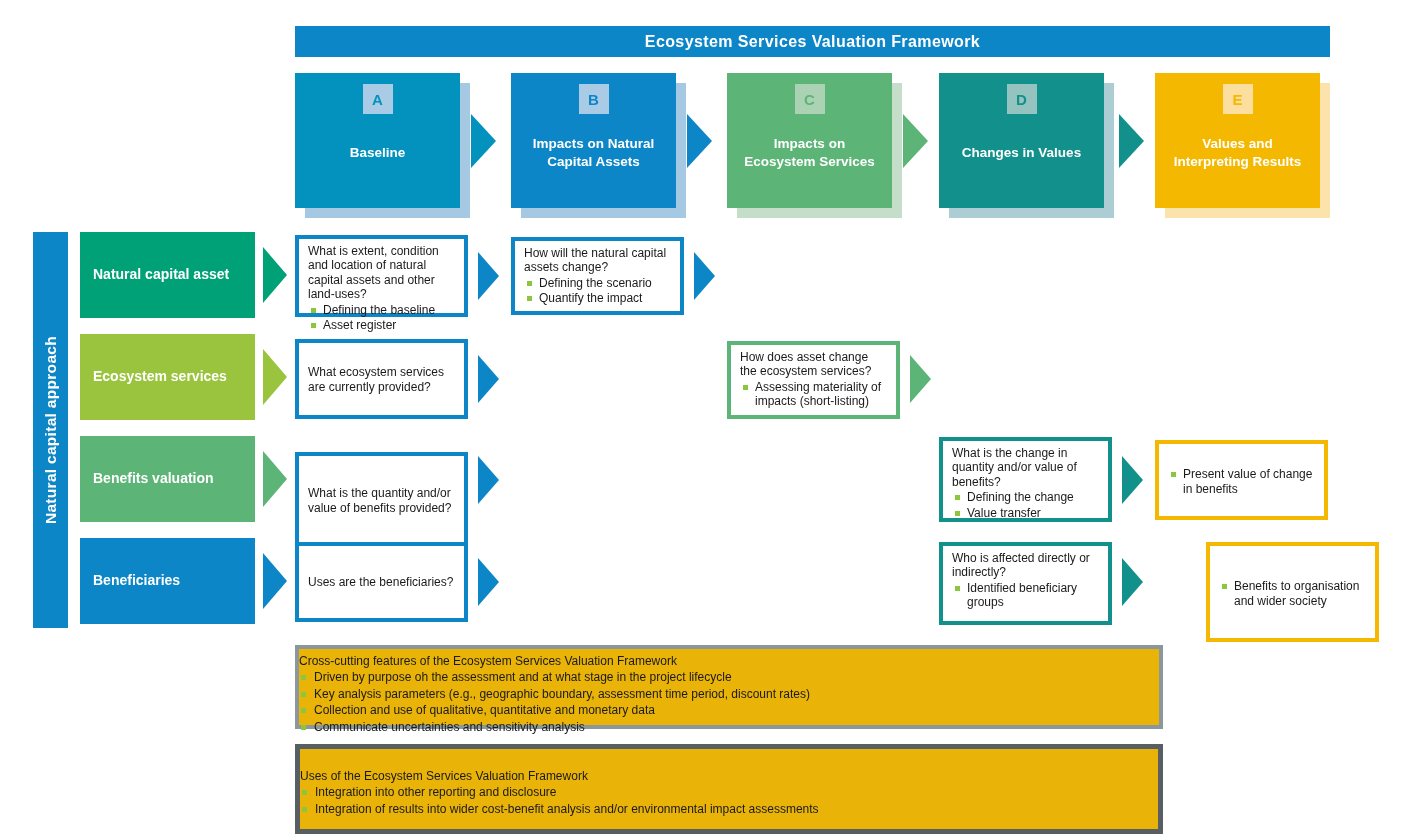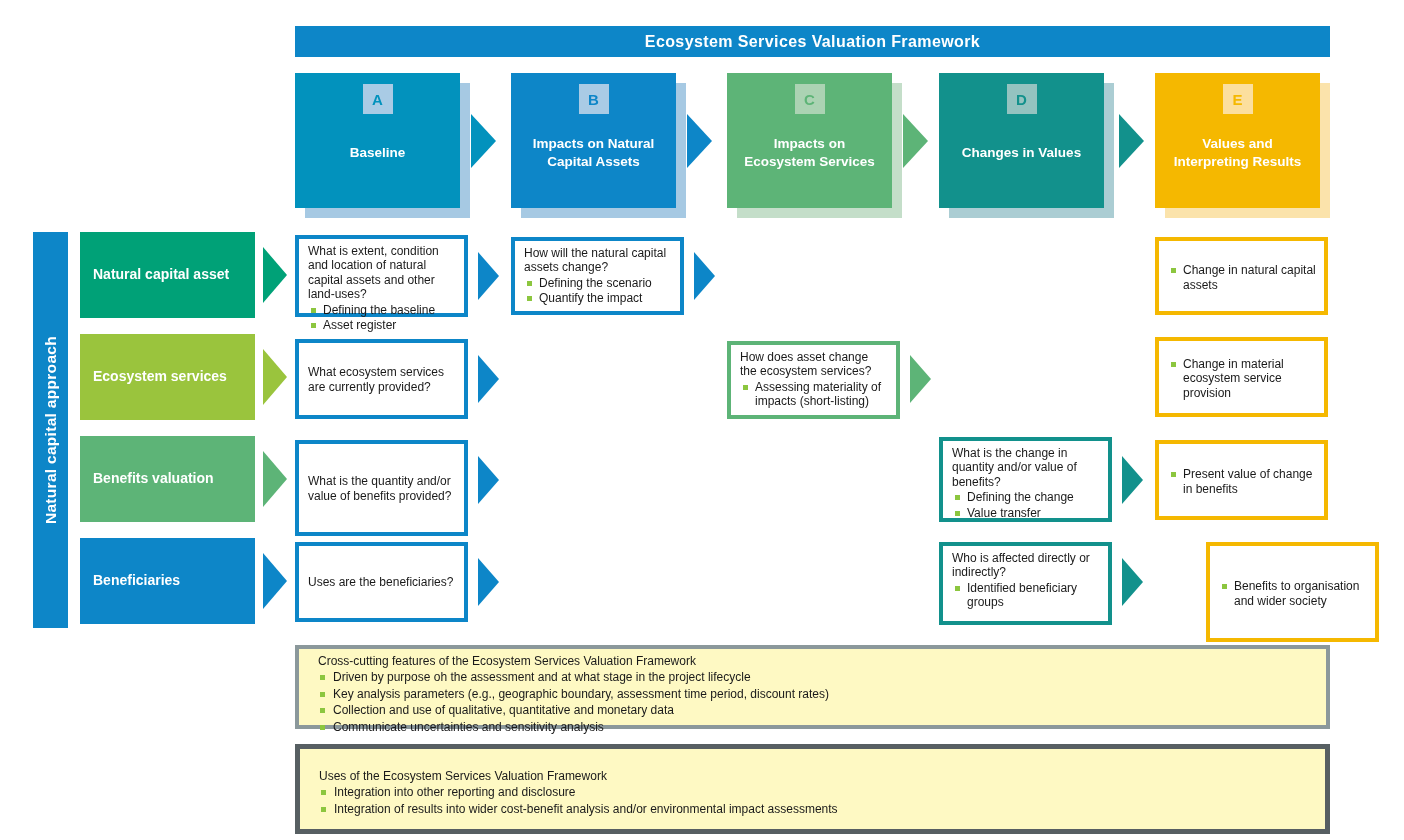"Change in natural capital assets" div.abs { html: <div> <div> <span></span> <span>Change in natural capital assets</span> </div> </div> -> none }
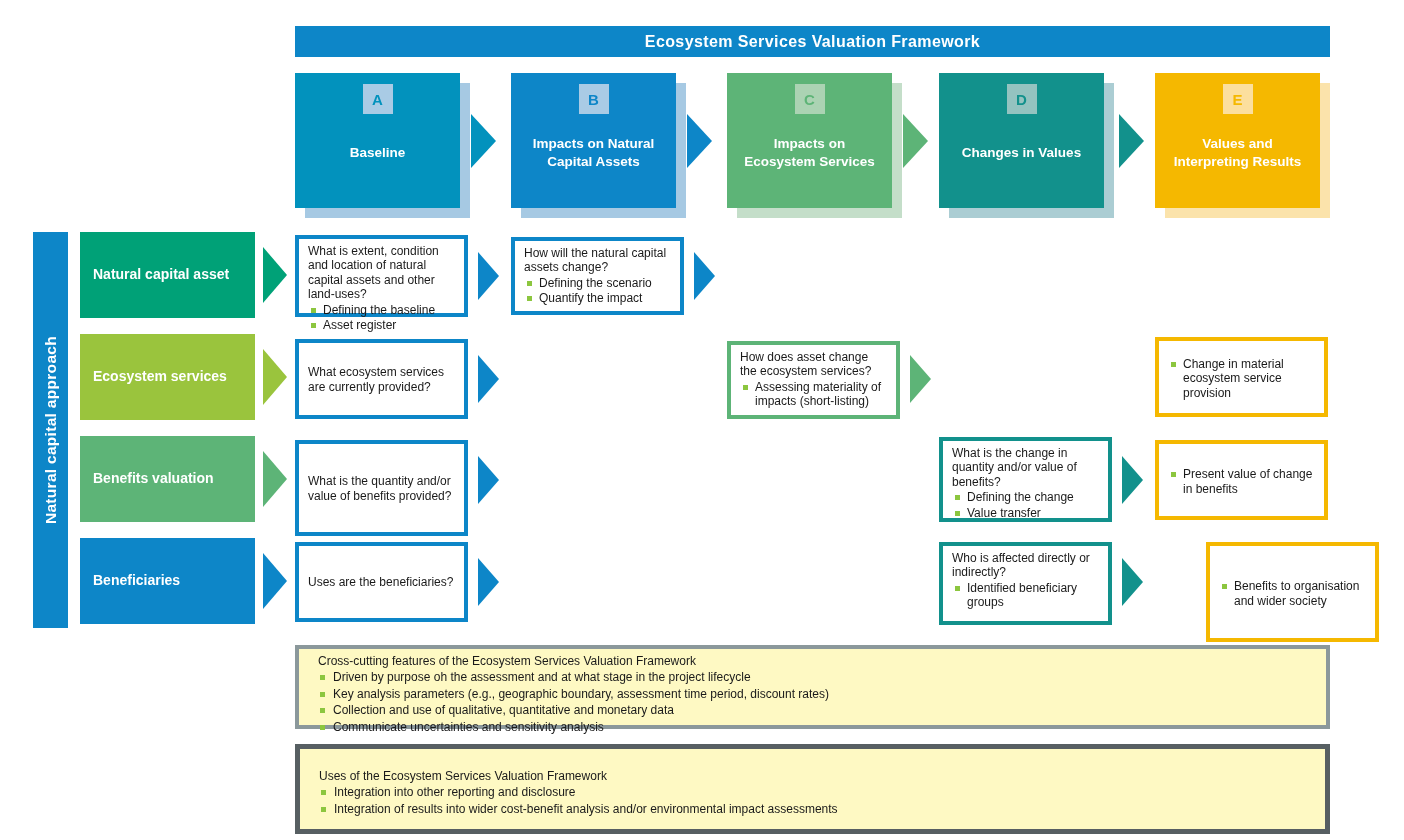"Change in material ecosystem service" div.abs { html: <div> <div> <span></span> <span>Change in material ecosystem service provision</span> </div> </div> -> none }
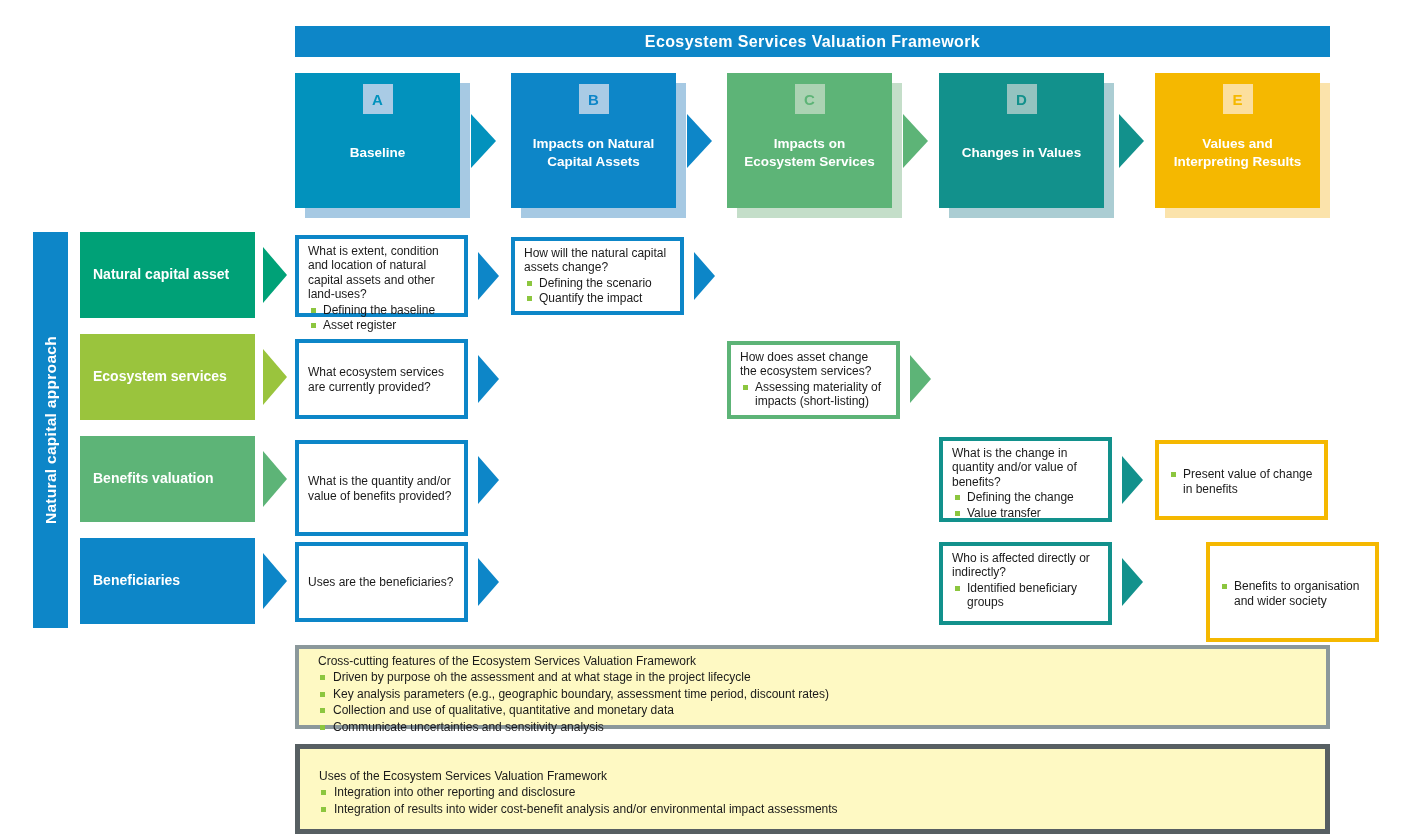"What is the quantity and/or" div.abs { top: 440px -> 452px }
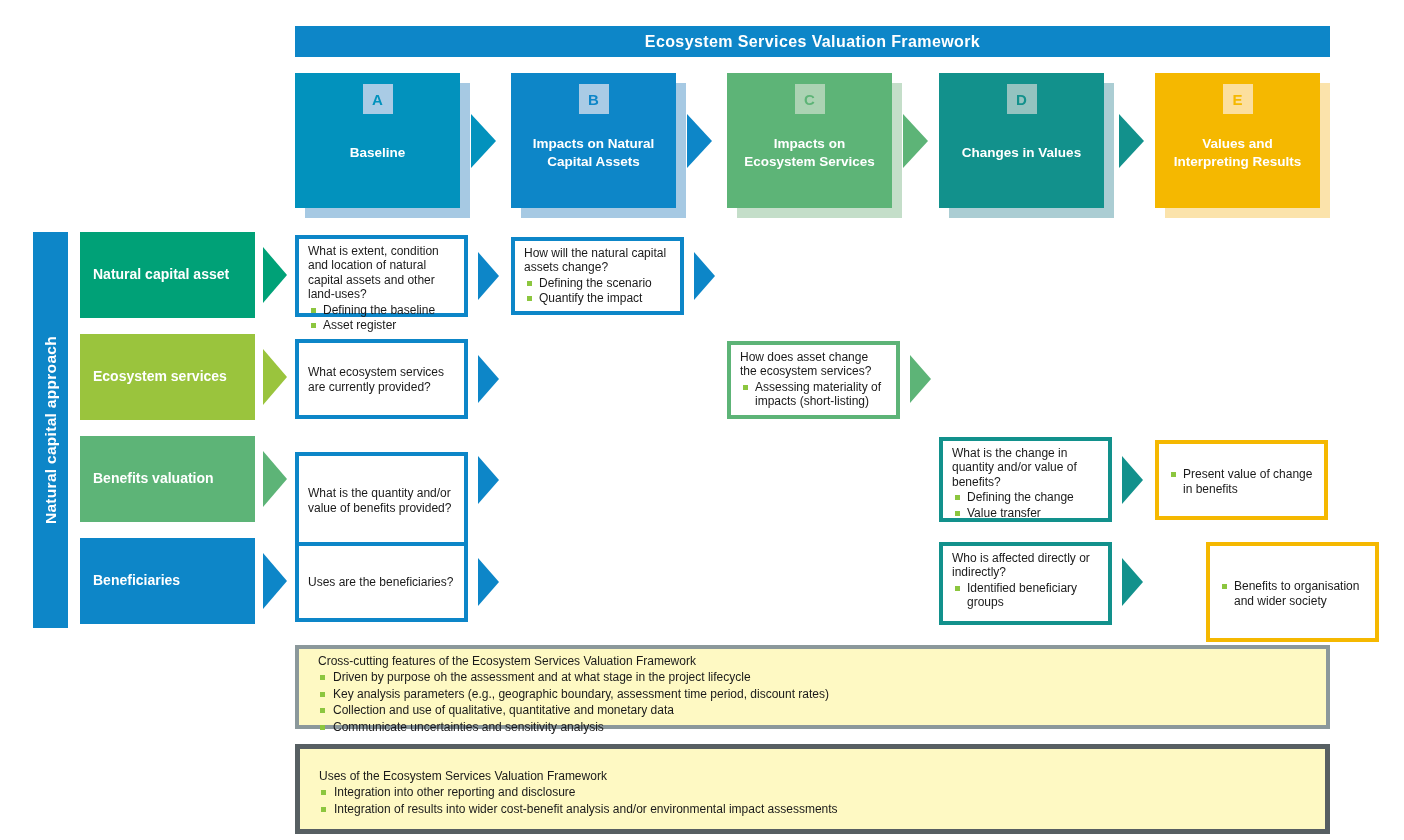"Cross-cutting features of the Ecosystem" .wide-box { background: #fef9c3 -> #eab308; padding: 5px 19px -> 5px 0; width: 1035px -> 868px }
